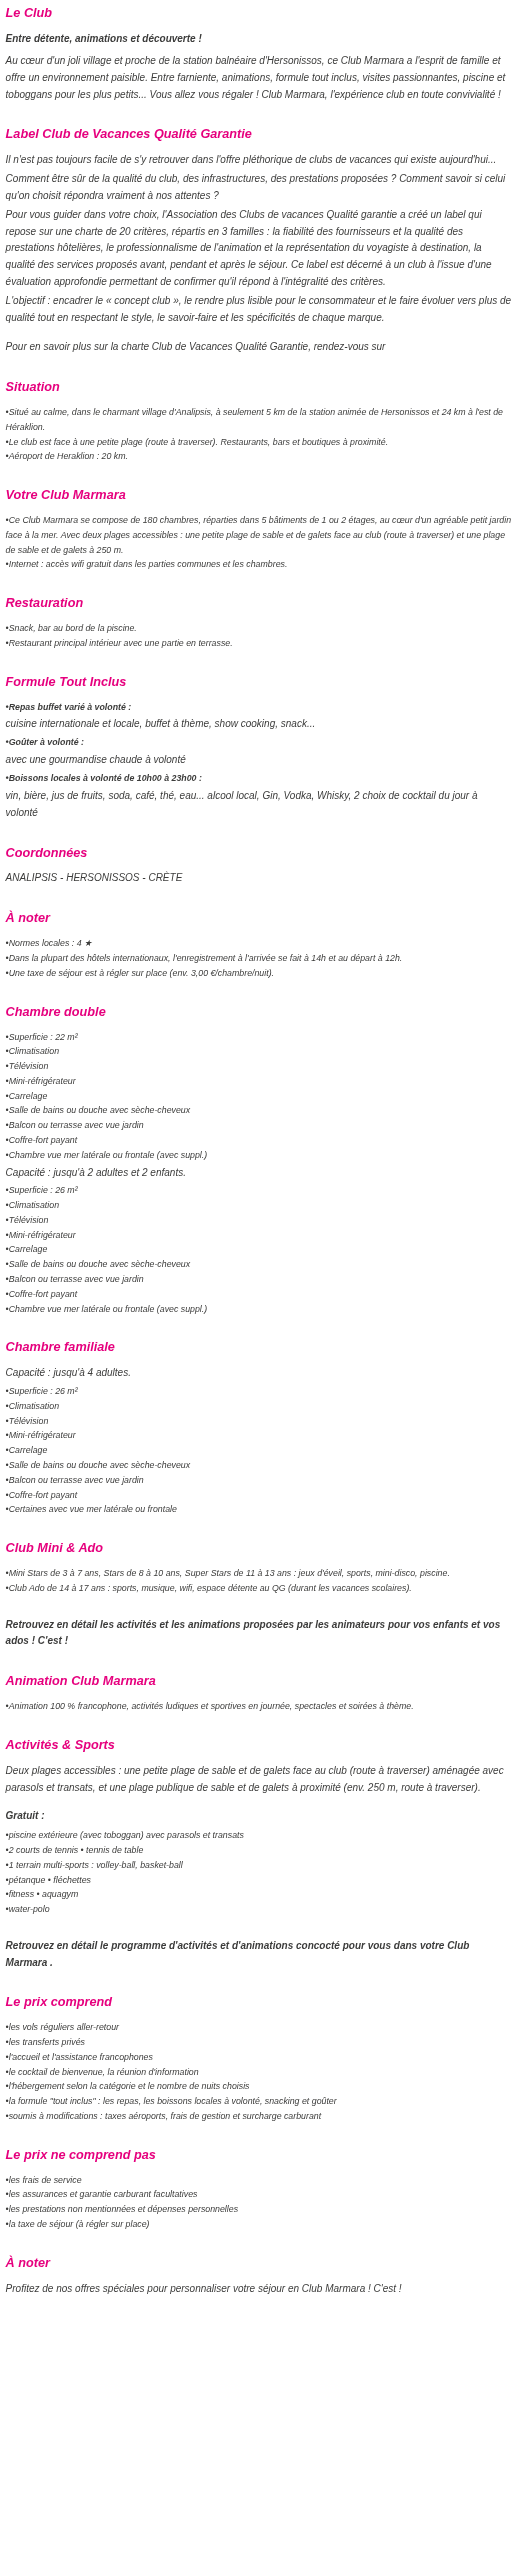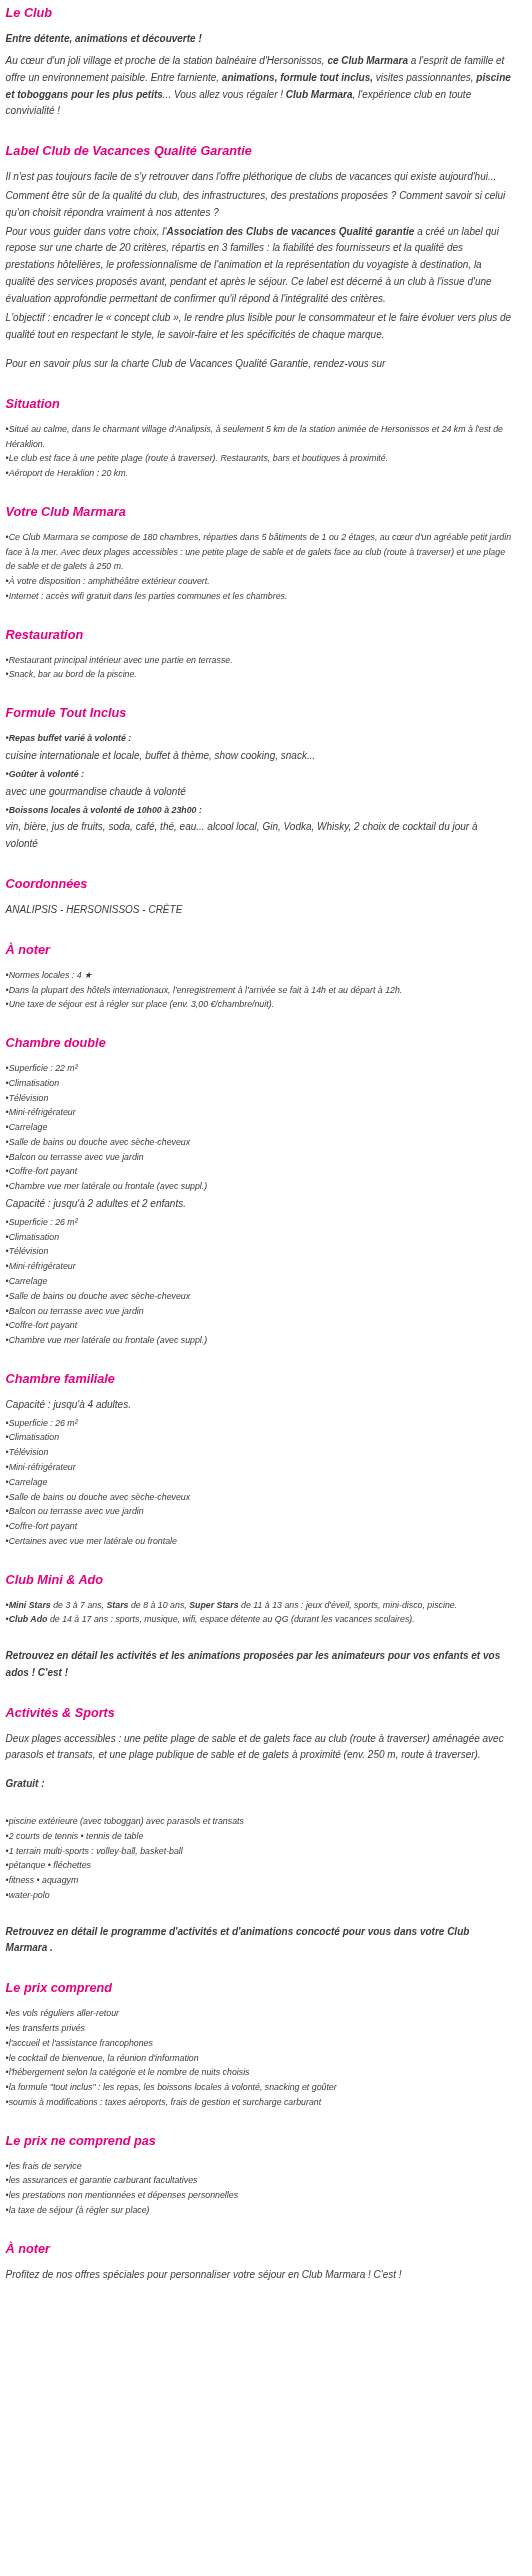"ce Club Marmara" span.b { font-weight: bold -> normal }
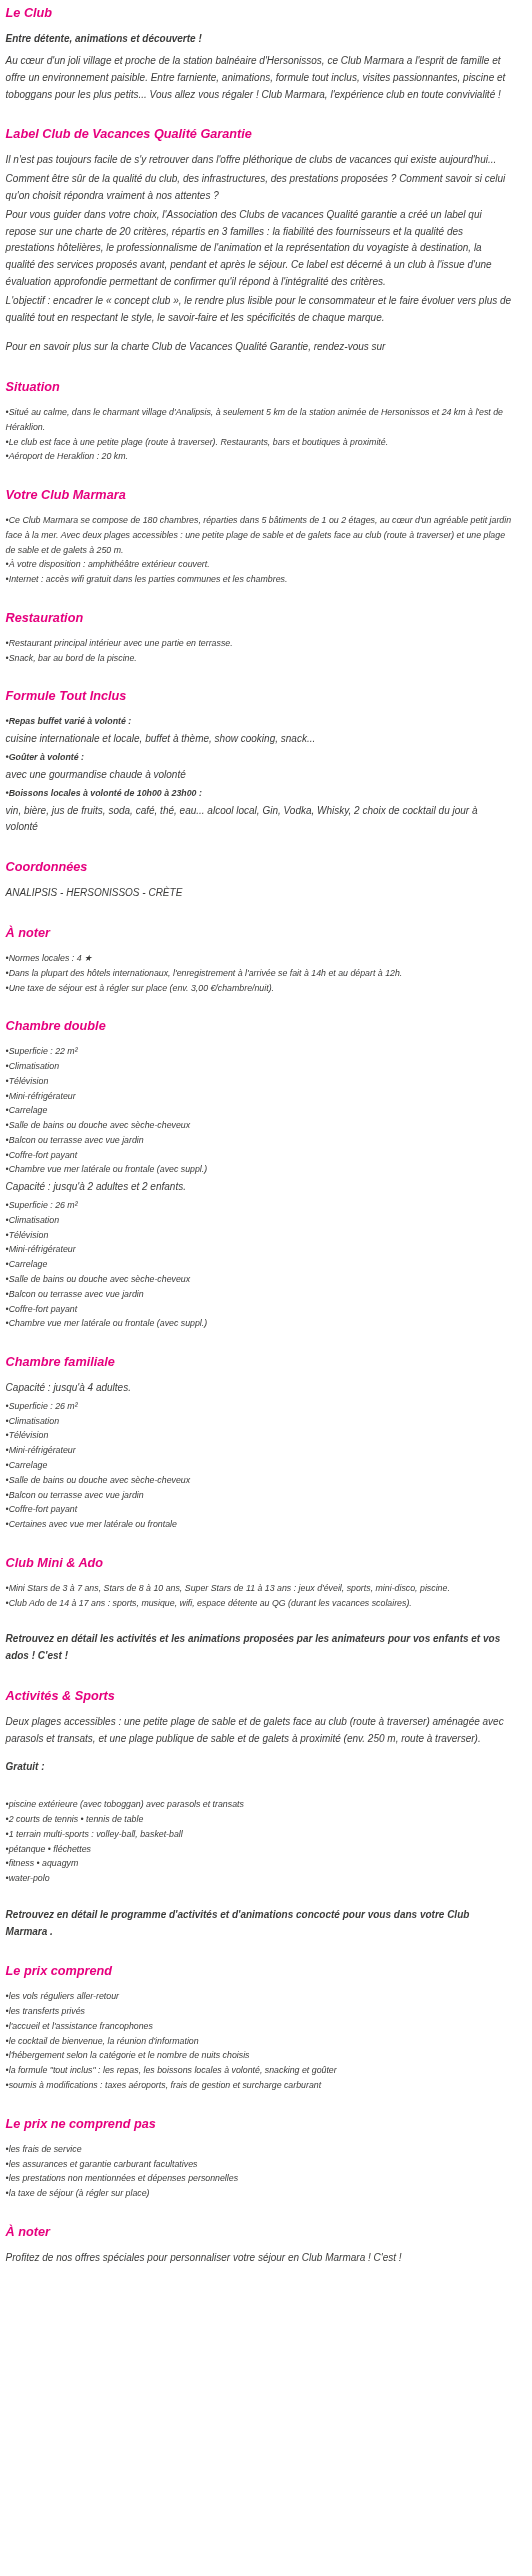"À votre disposition : amphithéâtre" div.li { html: <div>À votre disposition : amphithéâtre extérieur couvert.</div> -> none }
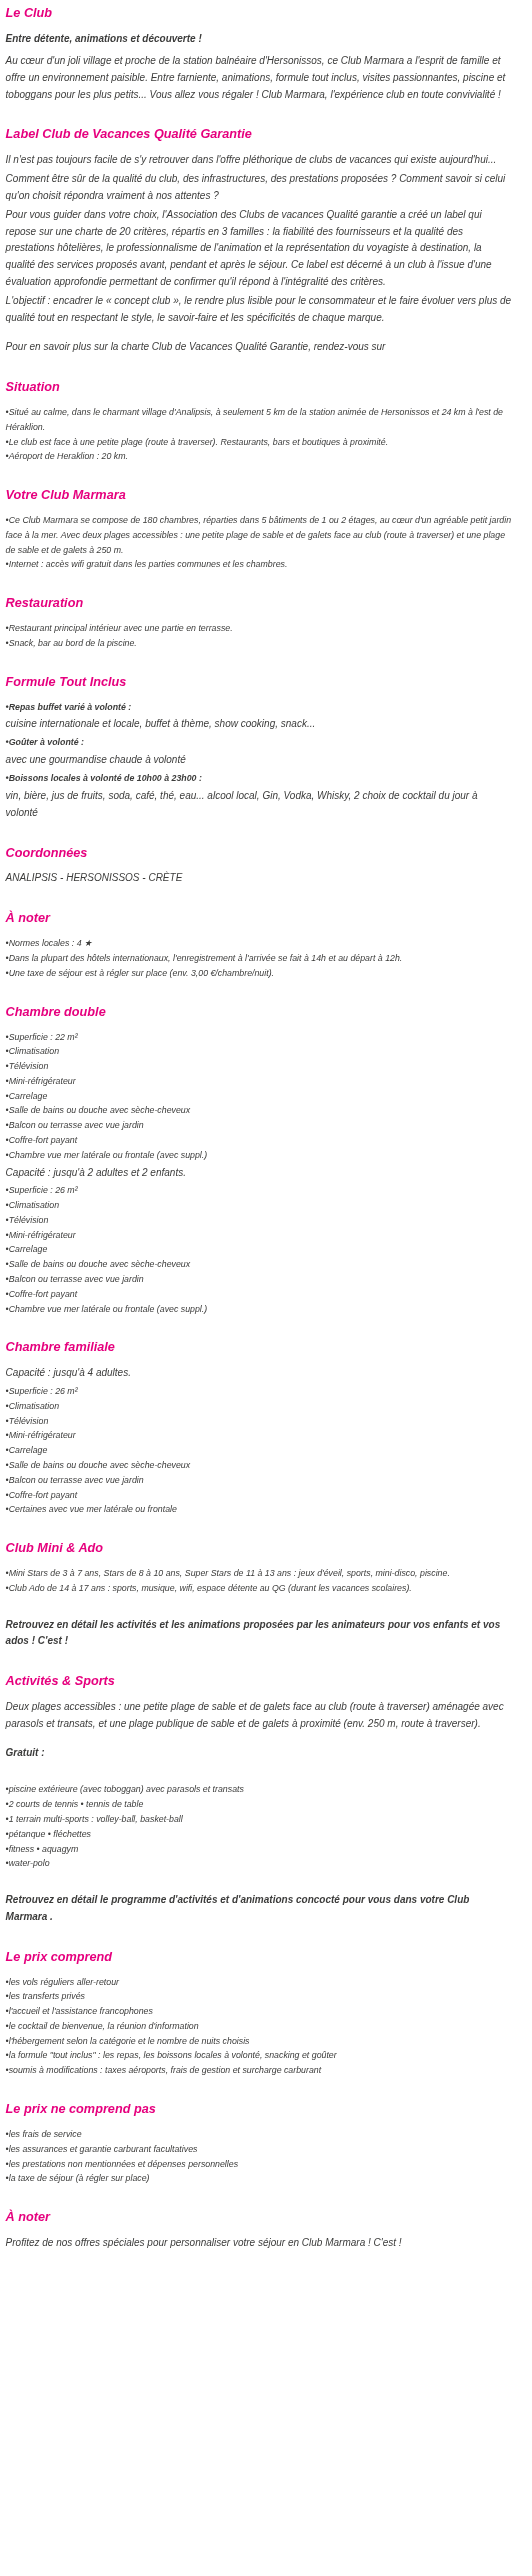"Restaurant principal intérieur avec une" div.li { order: before "Snack, bar au bord de" -> after "Snack, bar au bord de" }
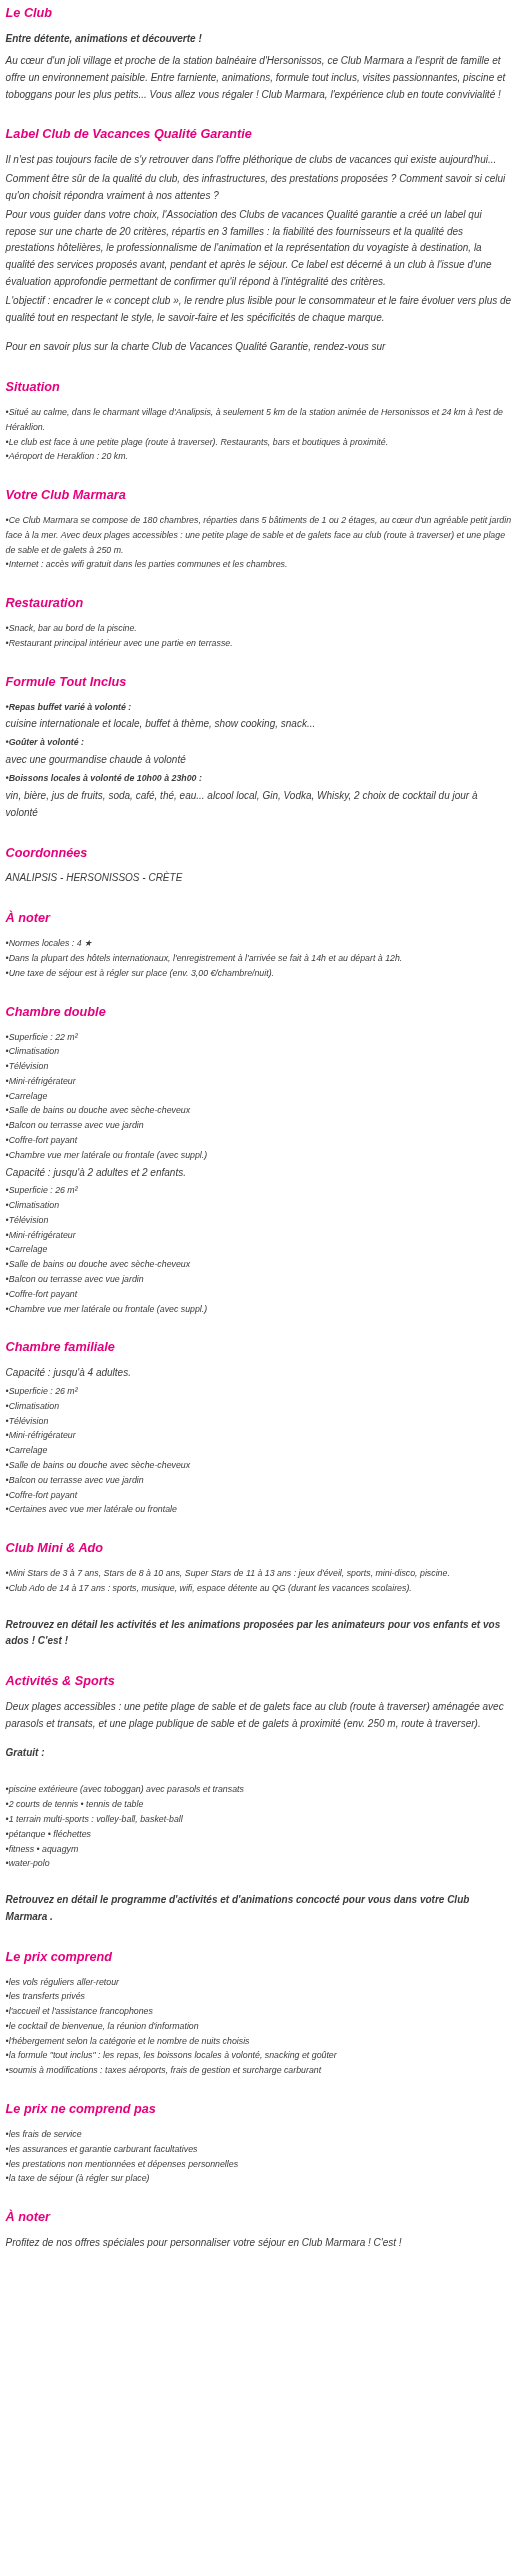"Animation Club Marmara" section.section { html: none -> <section> <h2>Animation Club Marmara</h2> <div> <div>Animation 100 % francophone, activités ludiques et sportives en journée, spectacles et soirées à thème.</div> </div> </section> }
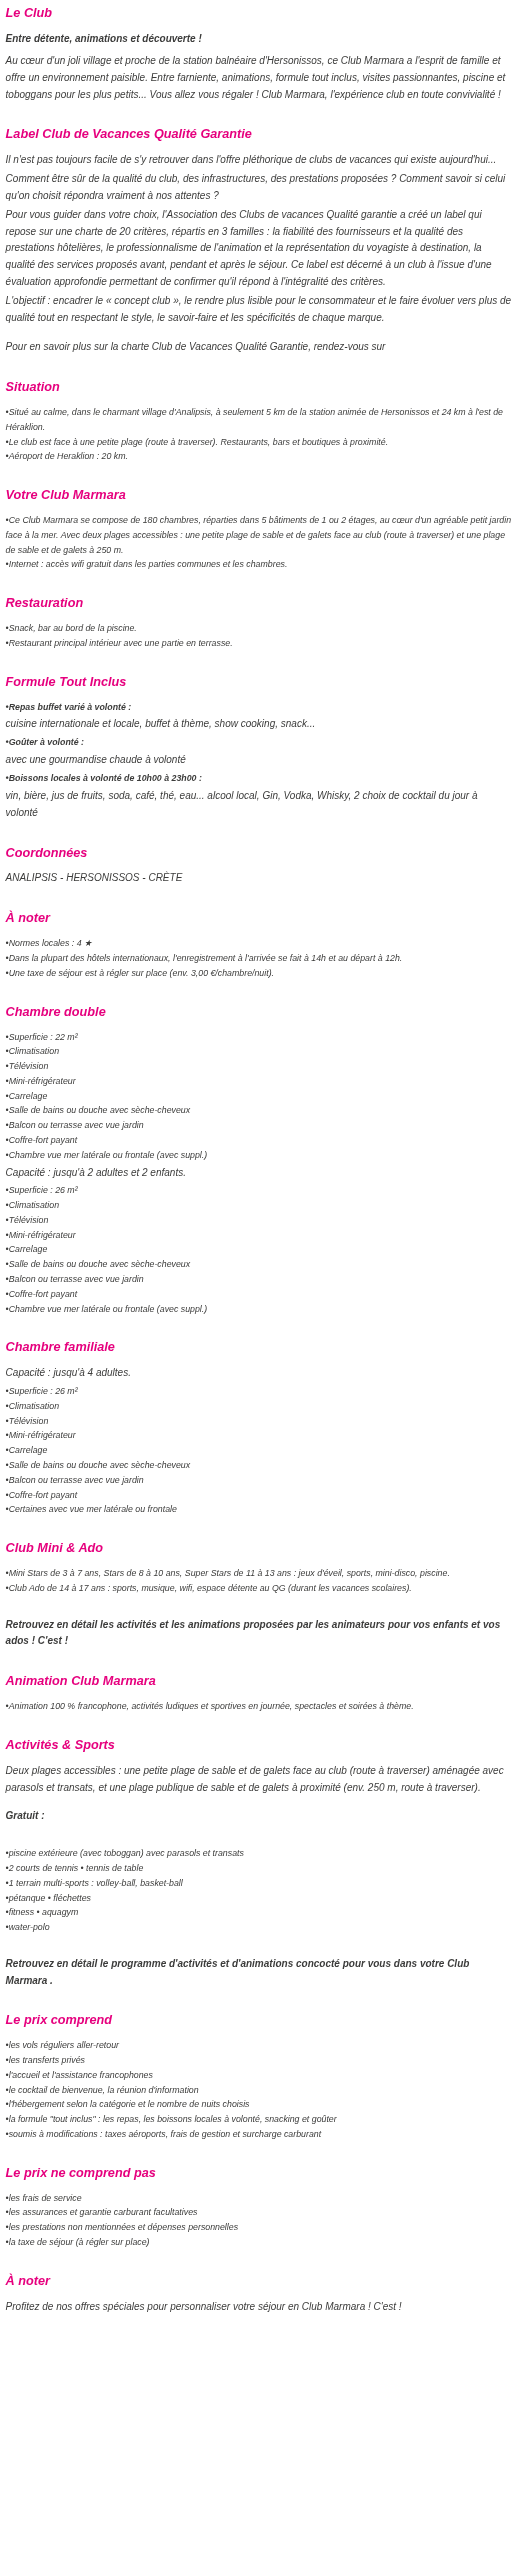"Gratuit :" .blk.bold { margin-bottom: 21px -> 3px }
